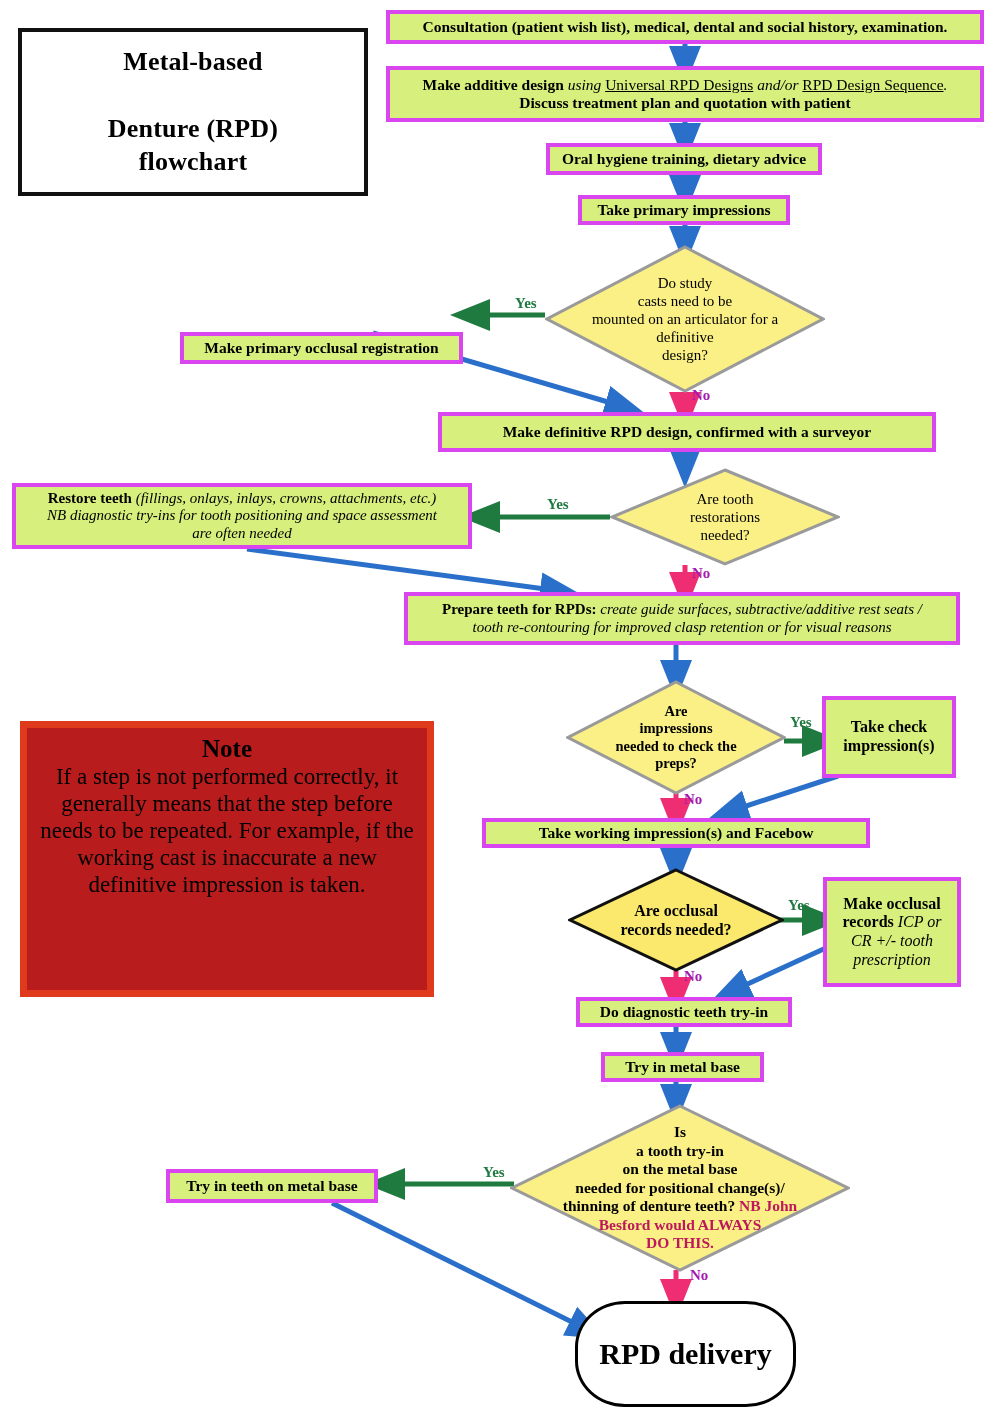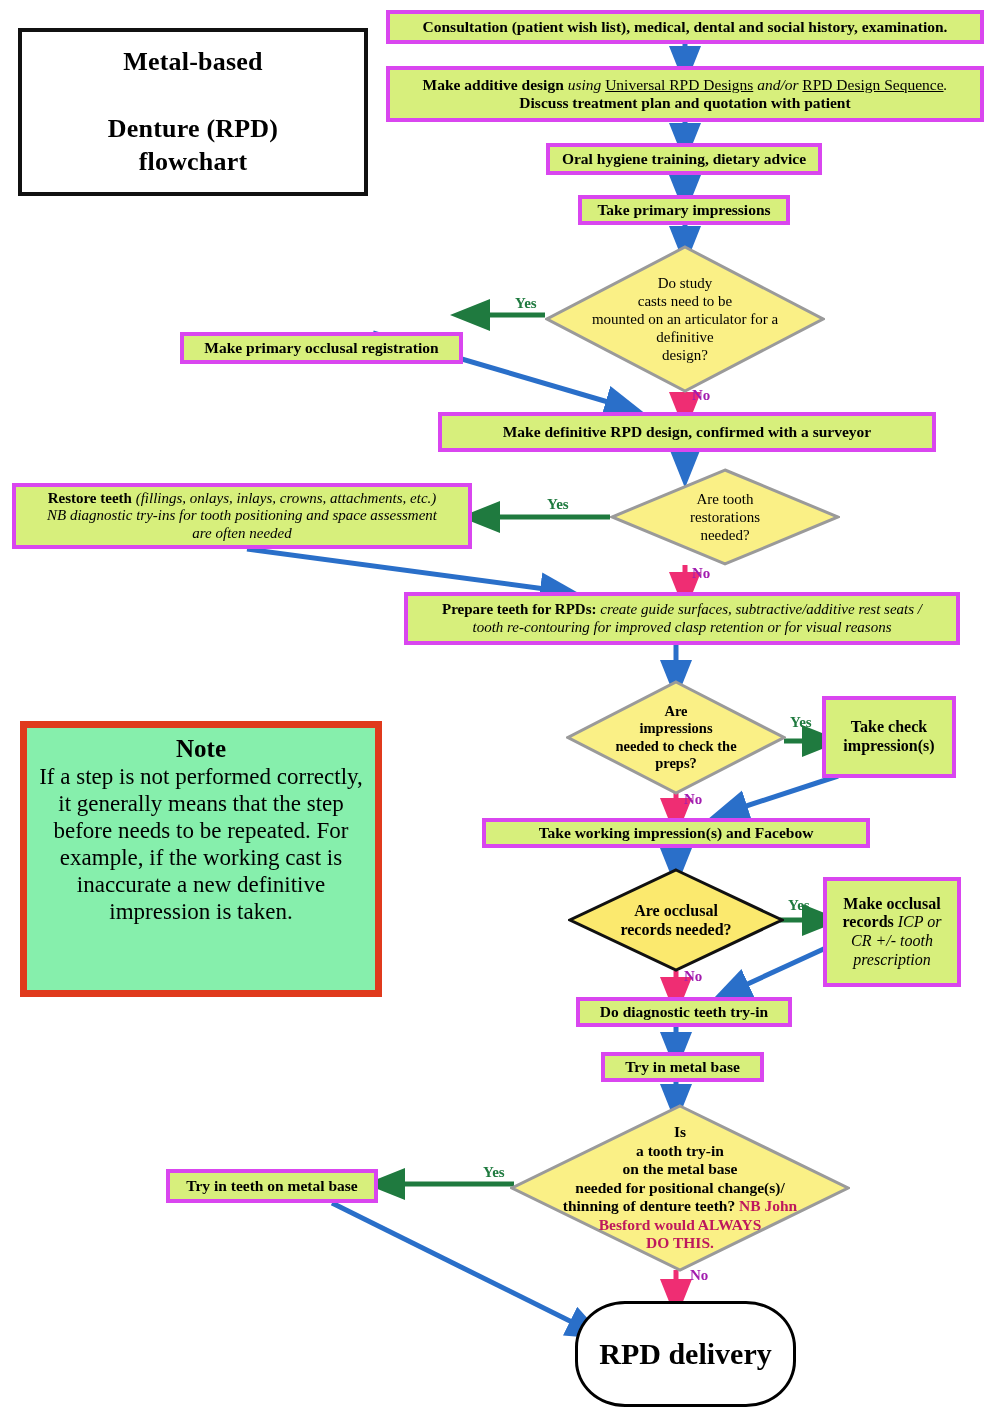"Note" .note-box { background: #86efac -> #b91c1c; width: 362px -> 414px }
